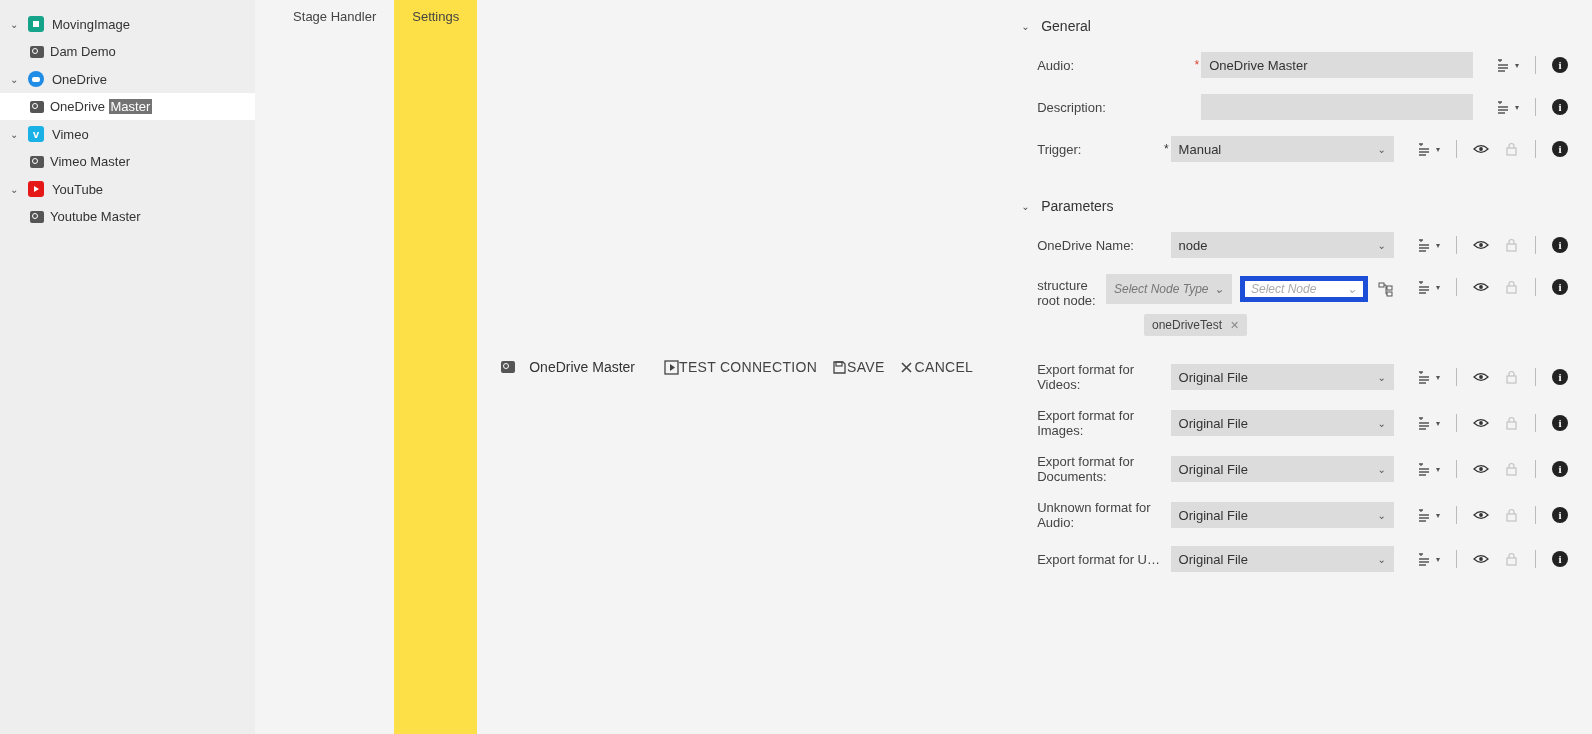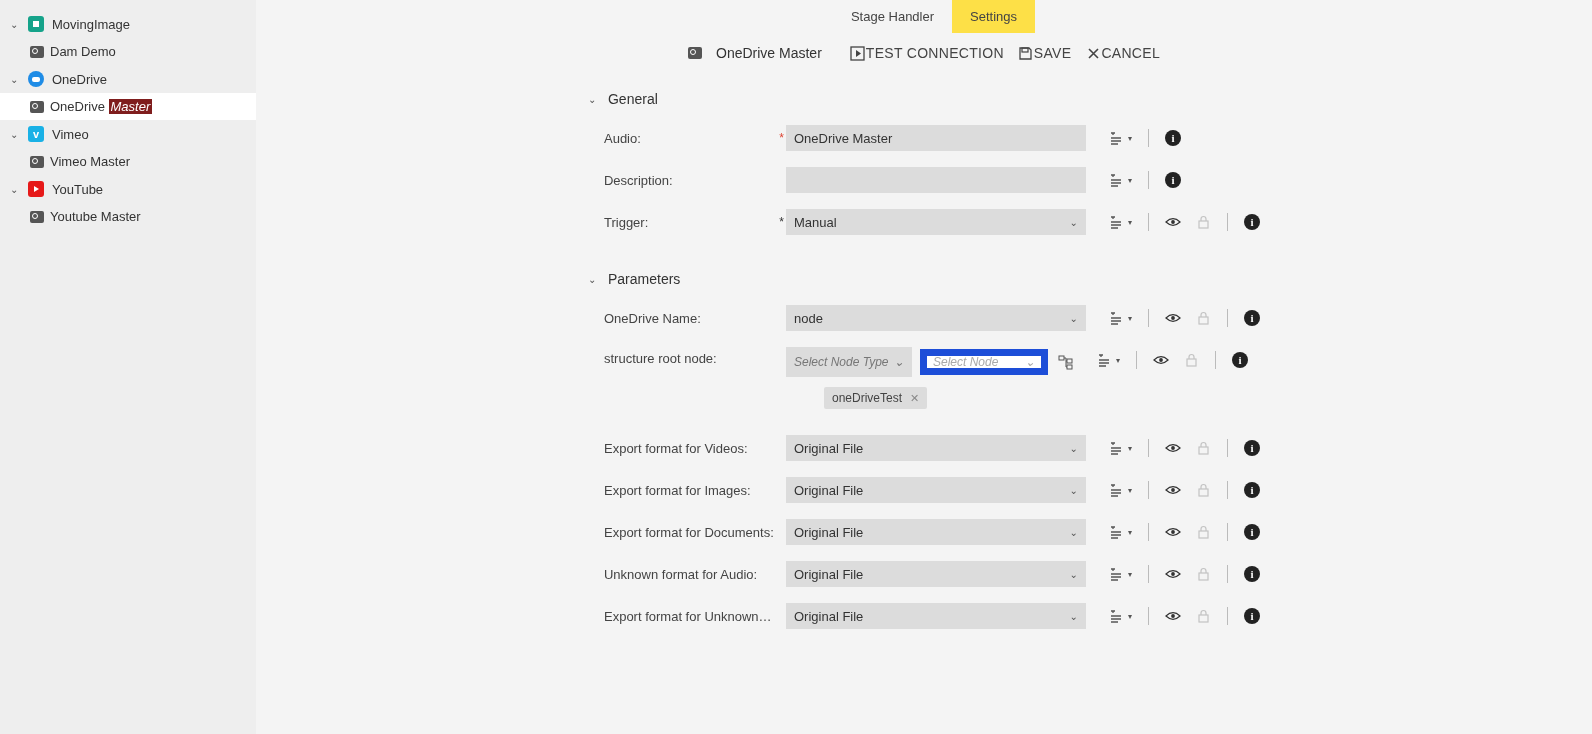"Stage Handler" .main { align-items: center -> none; flex-direction: column -> row }
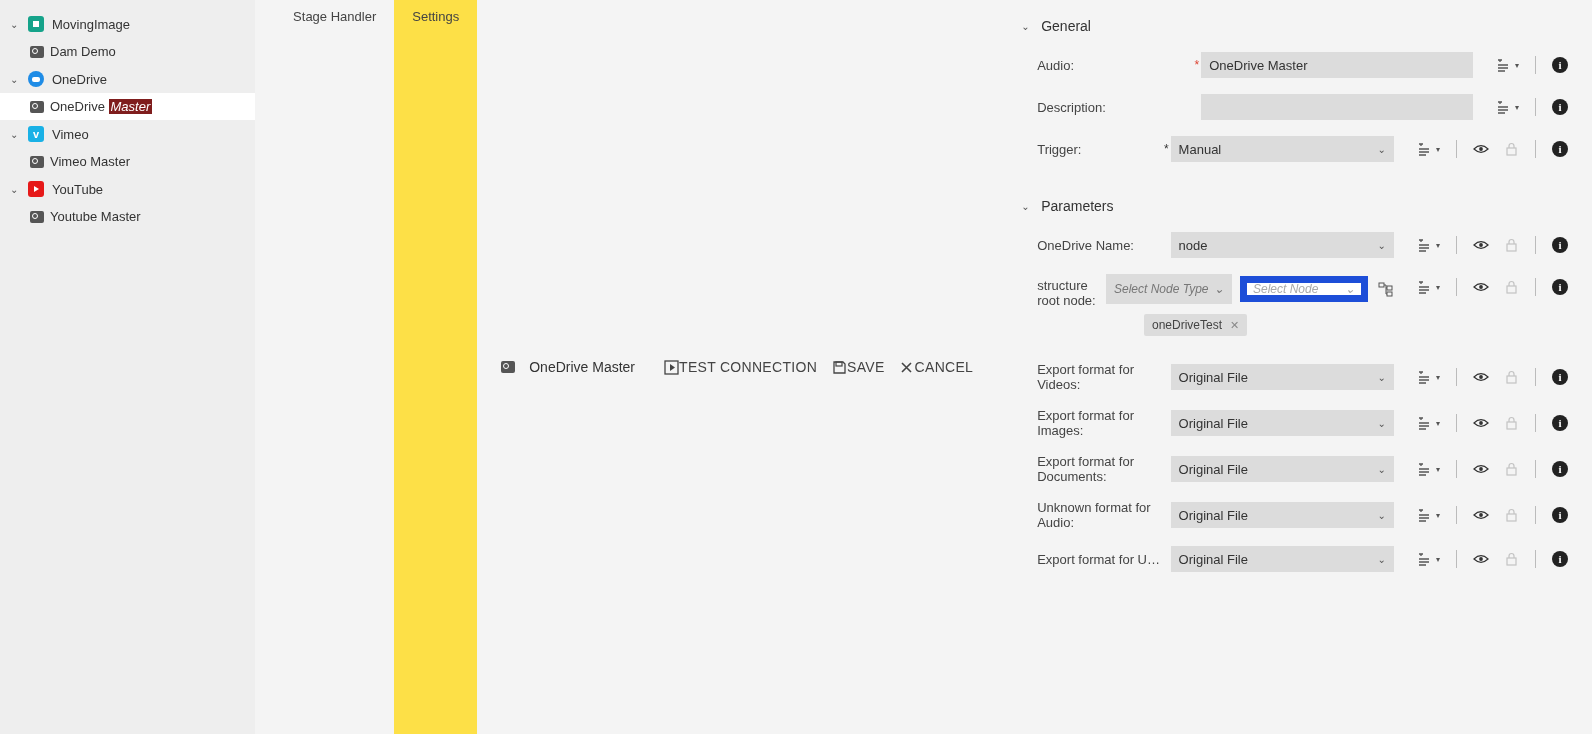"Master" .hl { background: #7f1d1d -> #737373; font-style: italic -> none }
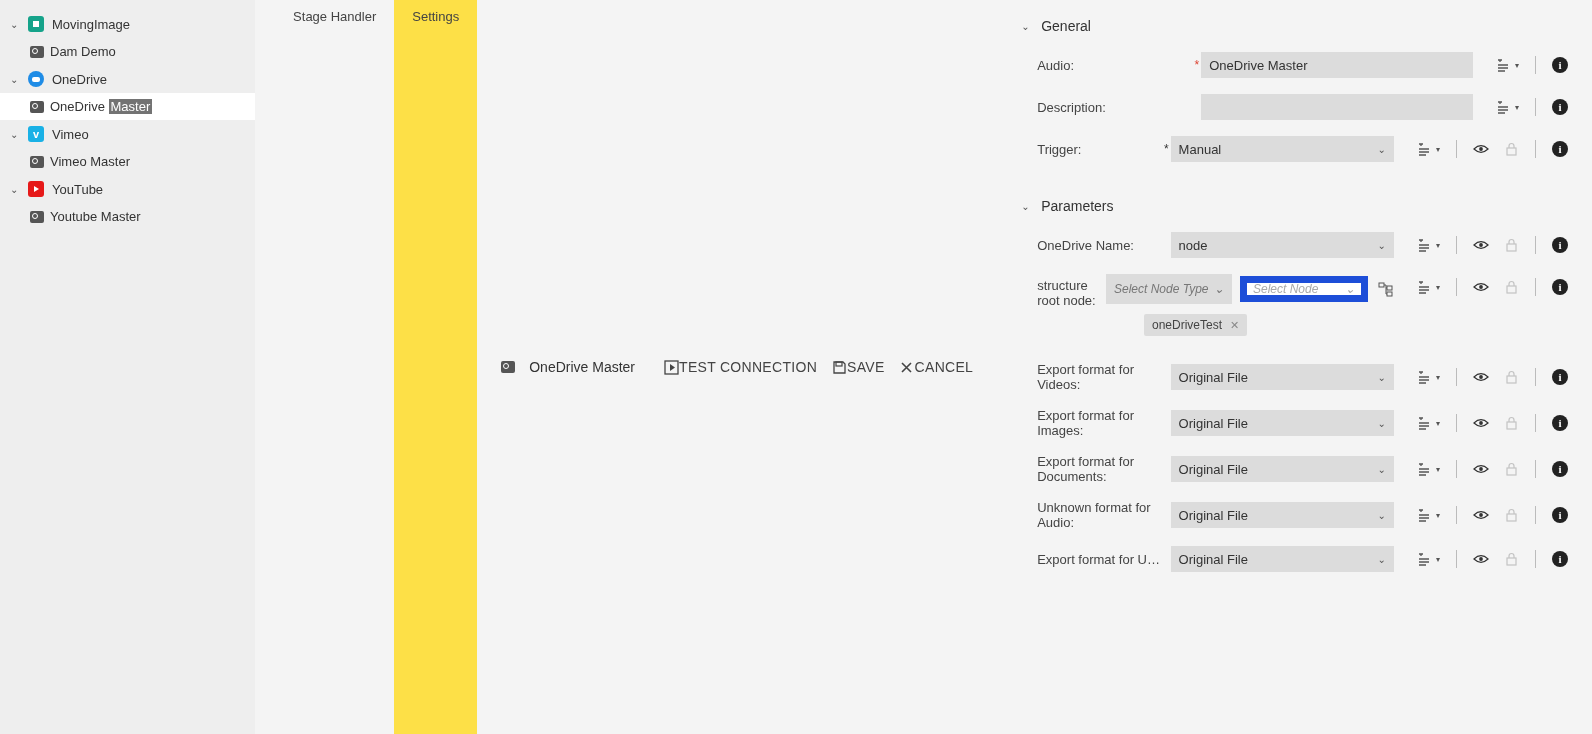"Select Node" .mini-in { border: 7px solid #1d4ed8 -> 5px solid #1d4ed8 }
